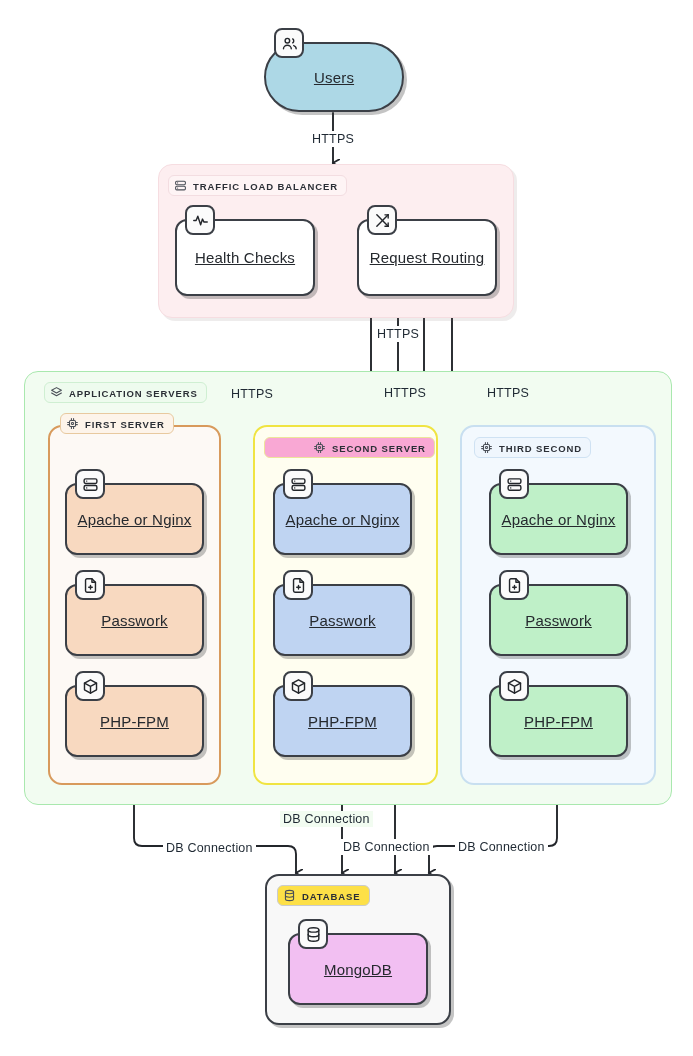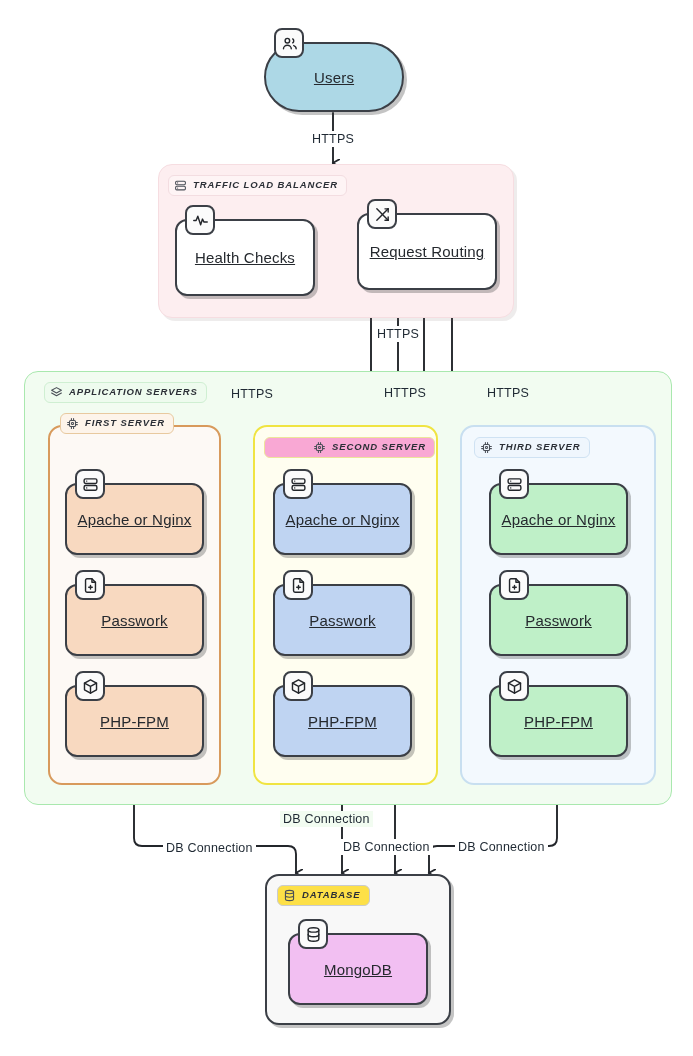"TRAFFIC LOAD BALANCER" .chip { align-items: flex-start -> flex-end; font-style: italic -> none }
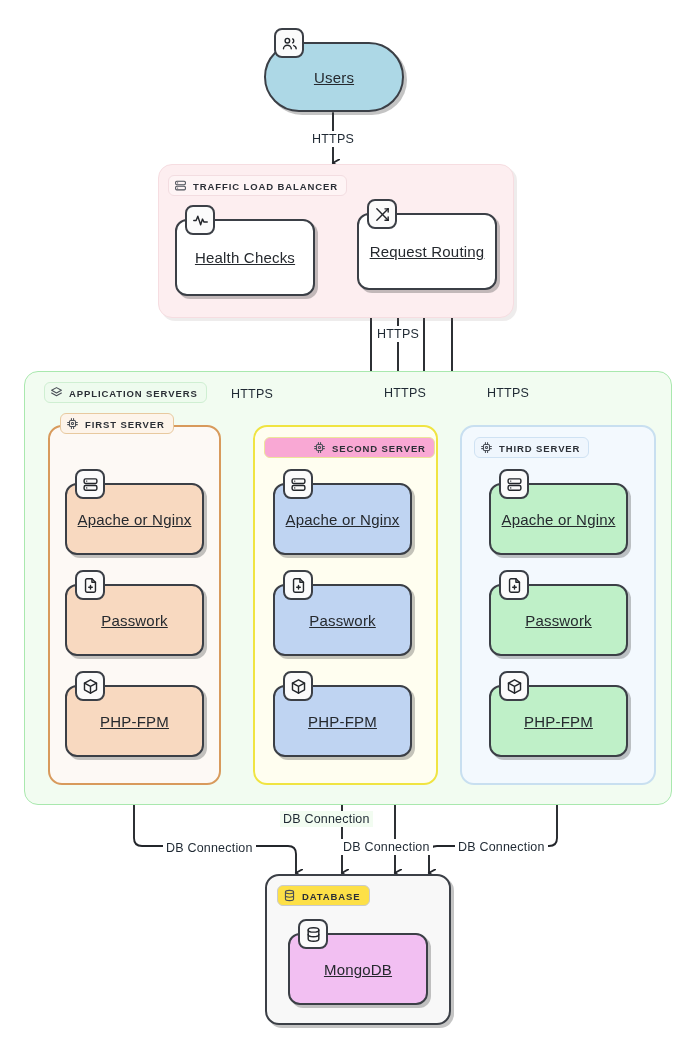"Request Routing" div.node { top: 213px -> 219px }
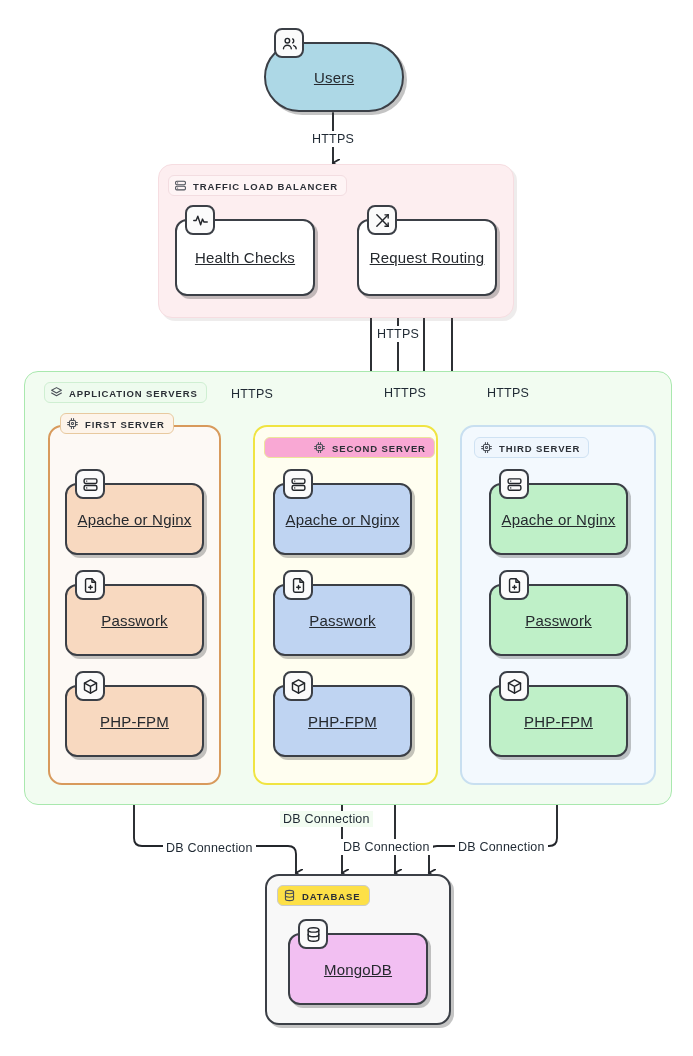"THIRD SERVER" span { text: SERVER -> SECOND }
